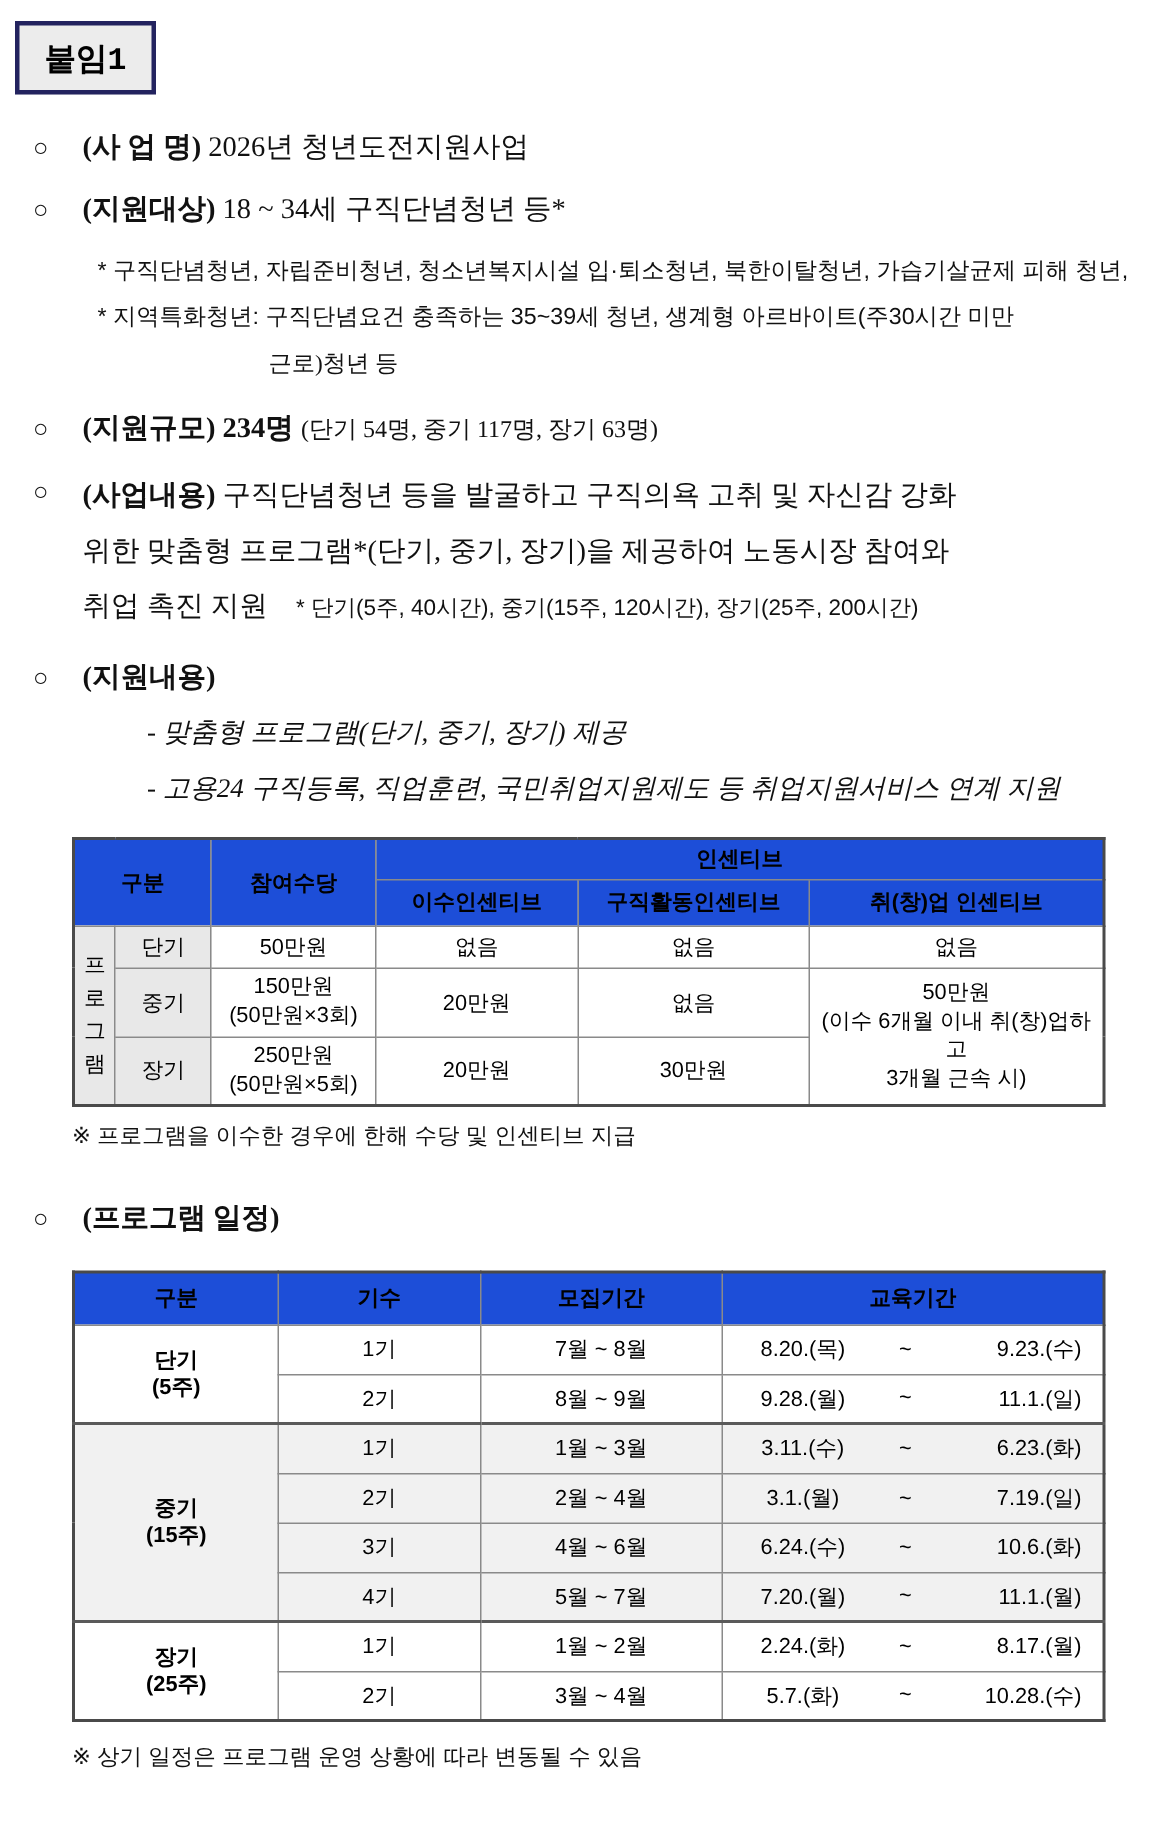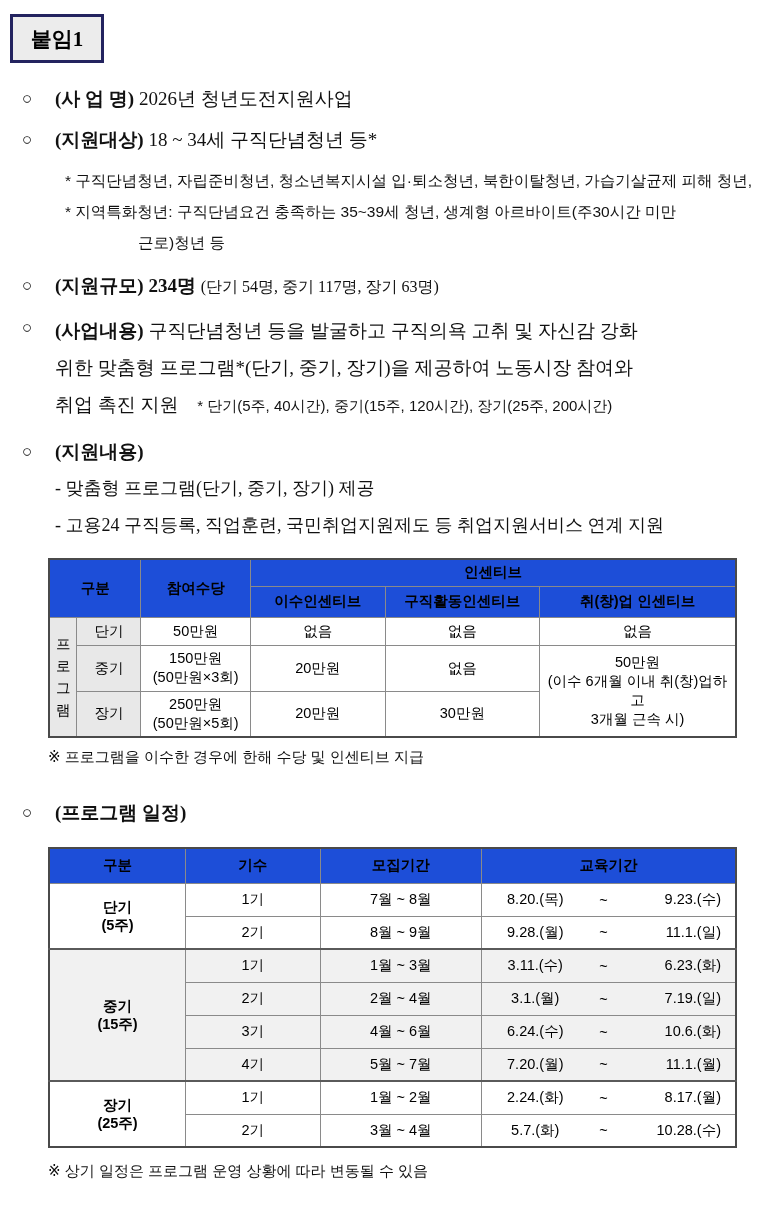"붙임1" .band-box { font-family: Liberation Serif, serif -> Liberation Mono, monospace }
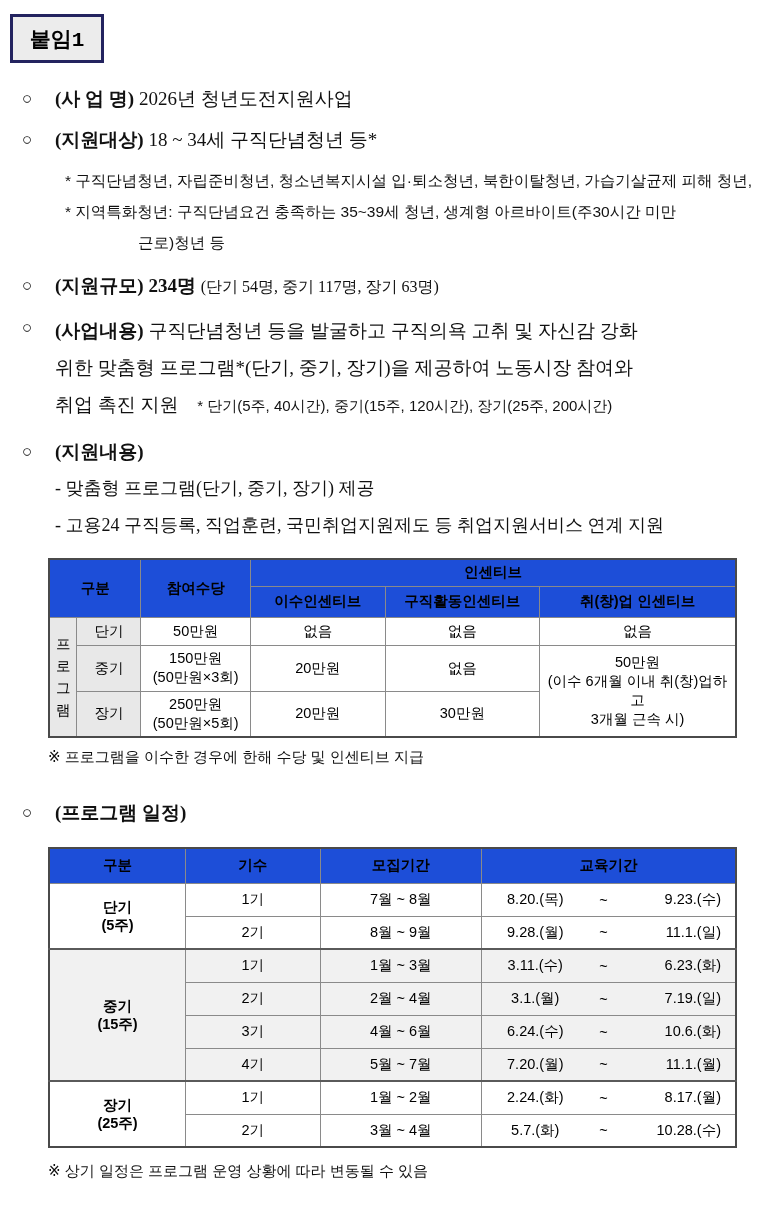"근로)청년 등" .star-wrap2 { font-family: none -> Liberation Serif, serif; margin-left: 73px -> 114px }
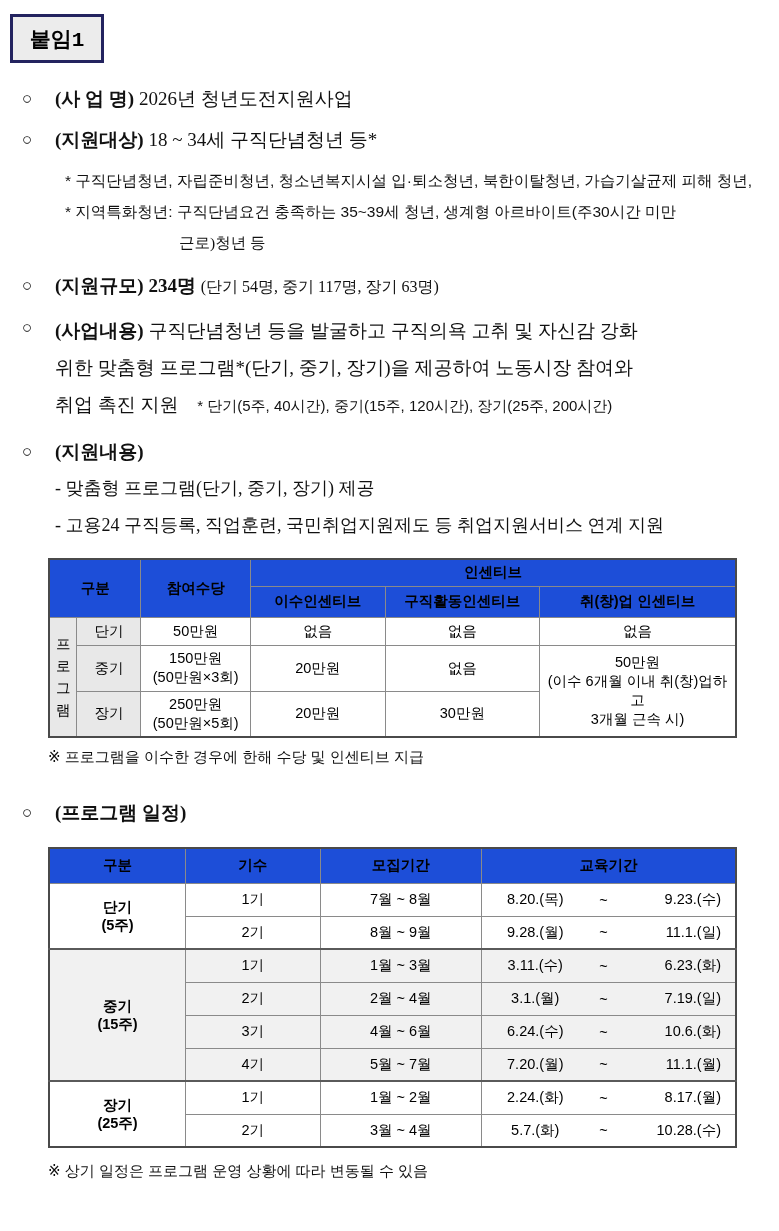"- 맞춤형 프로그램(단기, 중기, 장기)" .dash-items { font-style: none -> italic; margin: 2px 0 14px 45px -> 2px 0 14px 88px }
